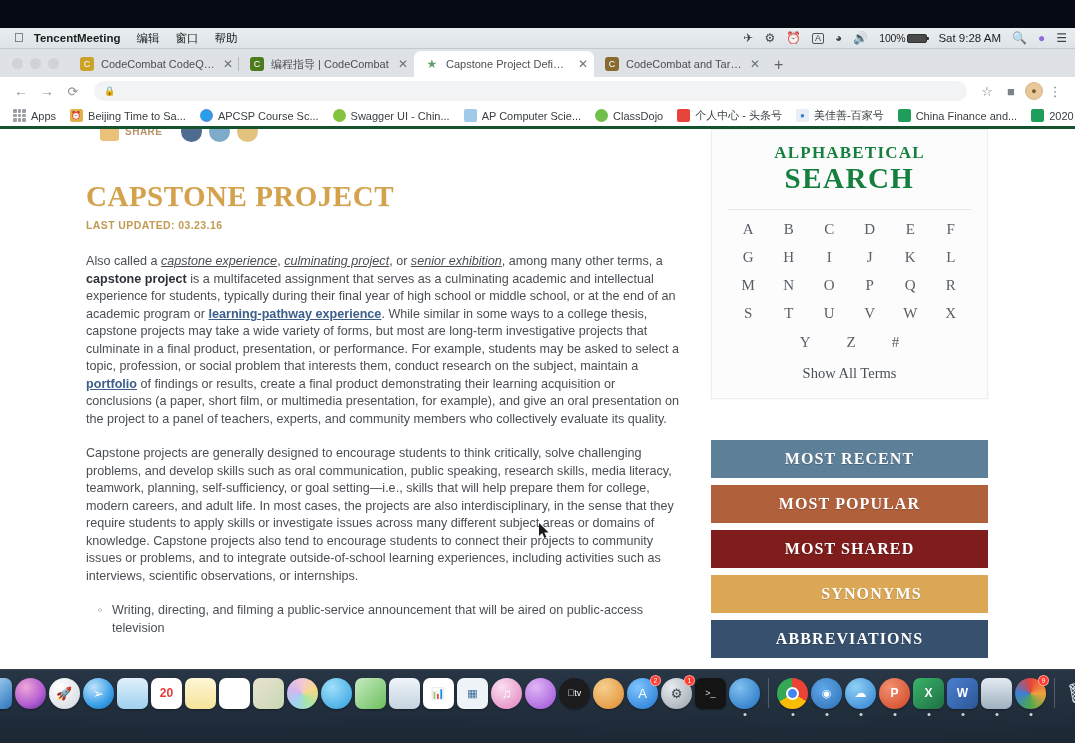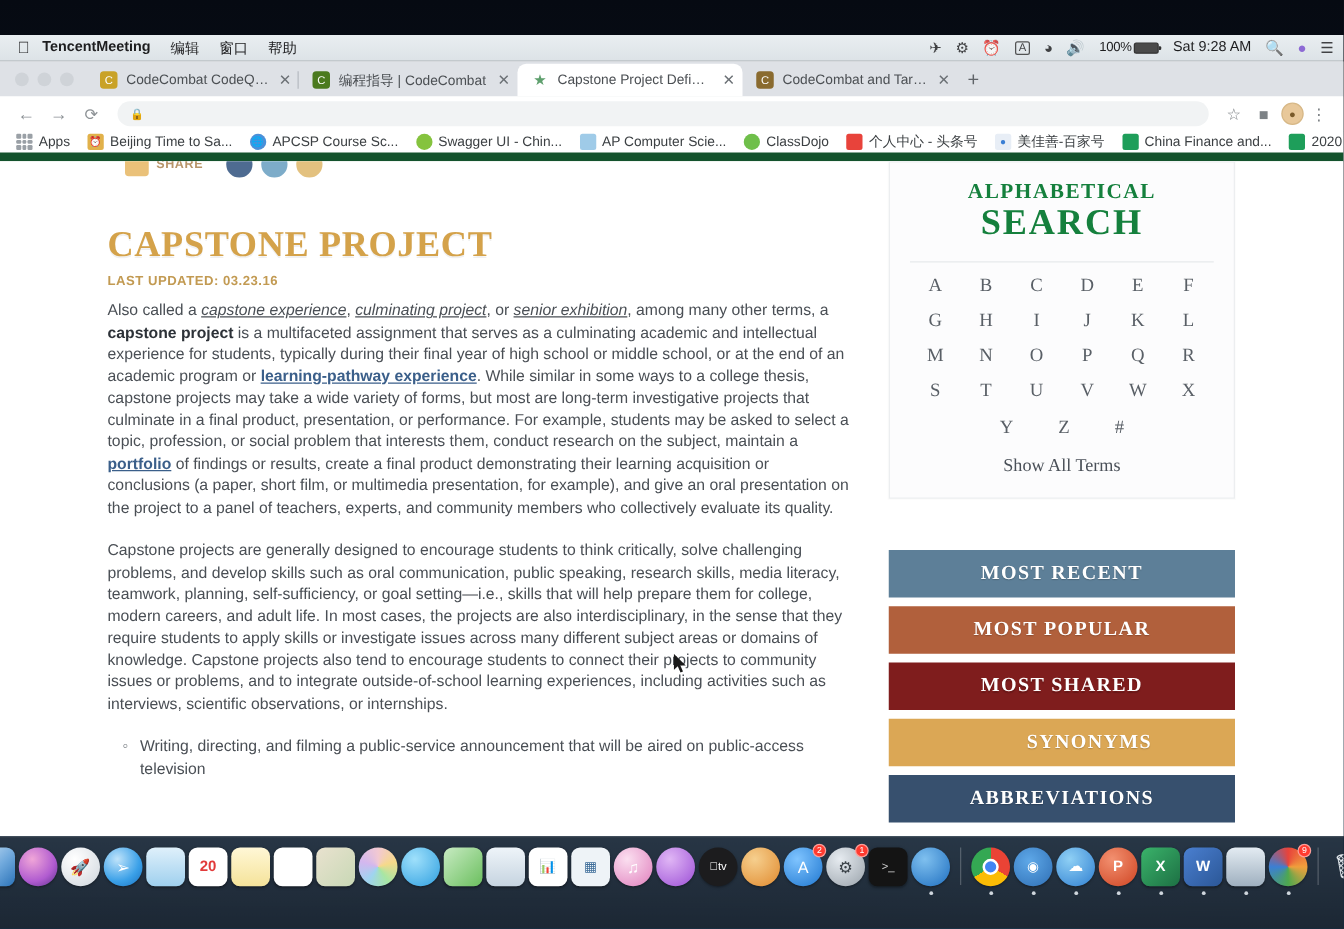"Apps" .bookmarks { border-bottom: 7px solid #14532d -> 3px solid #14532d }
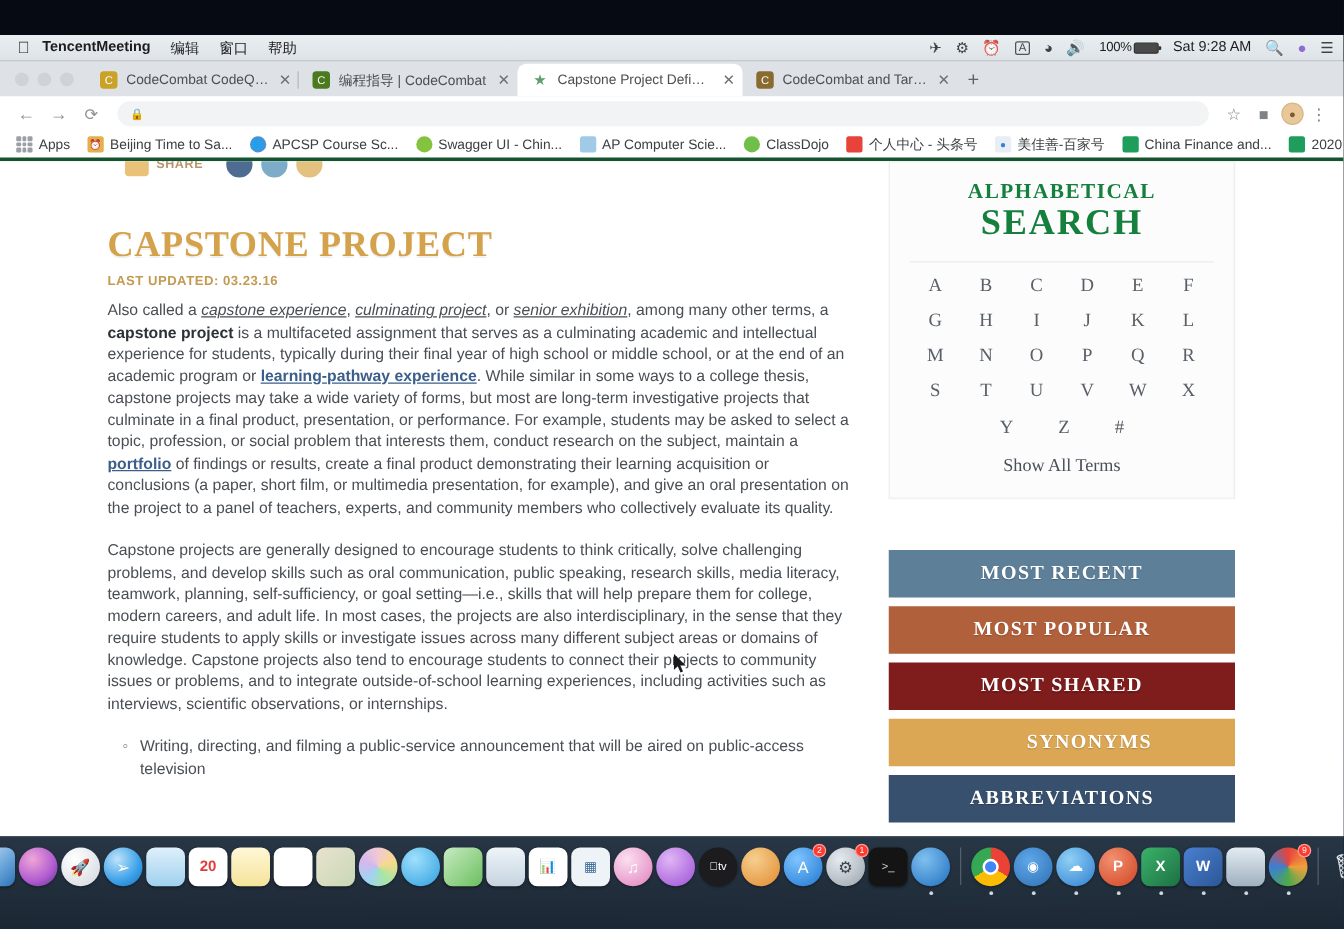"LAST UPDATED: 03.23.16" .lastupd { margin-bottom: 9px -> 22px }
